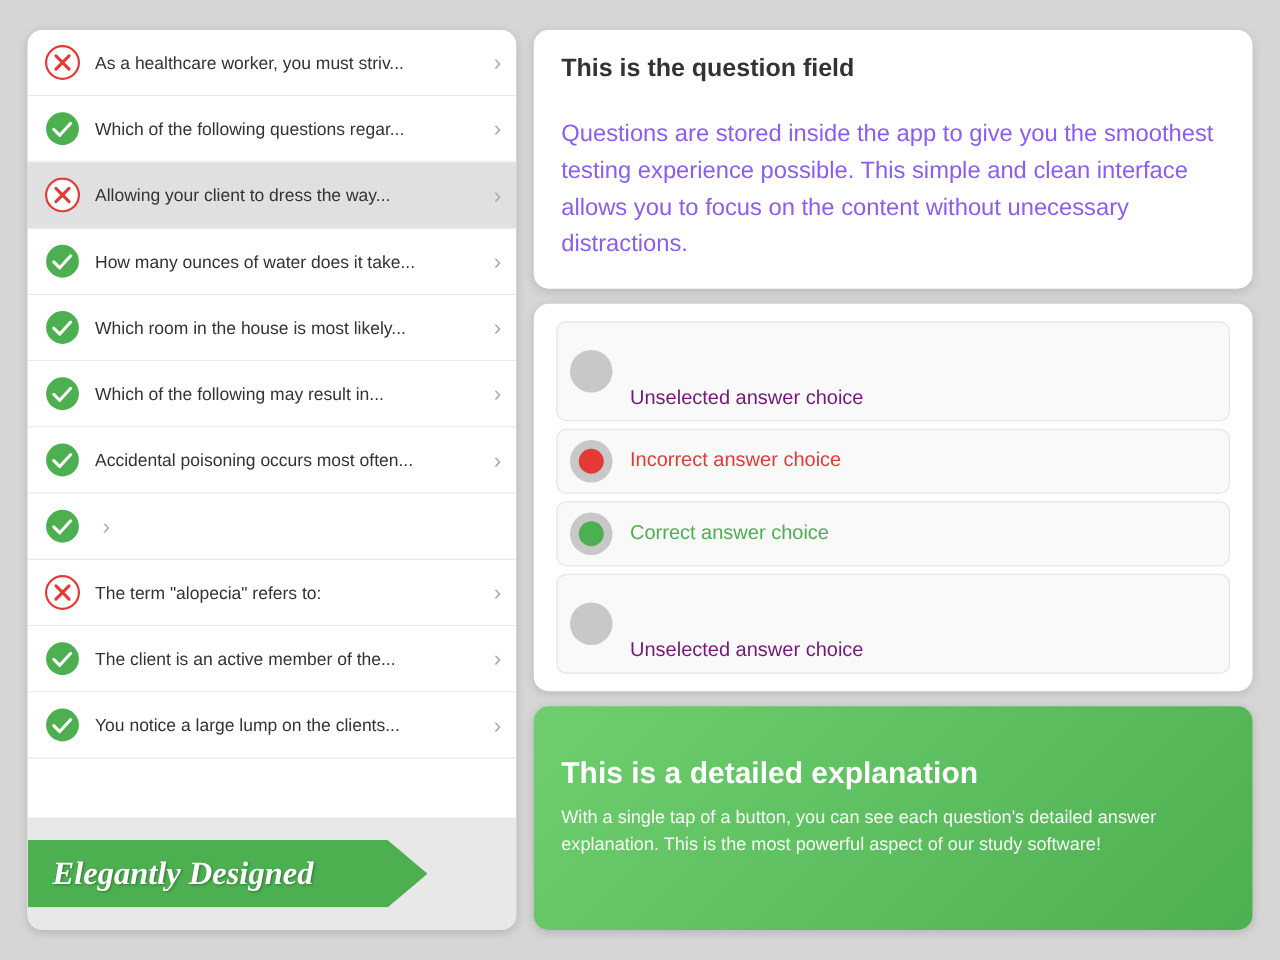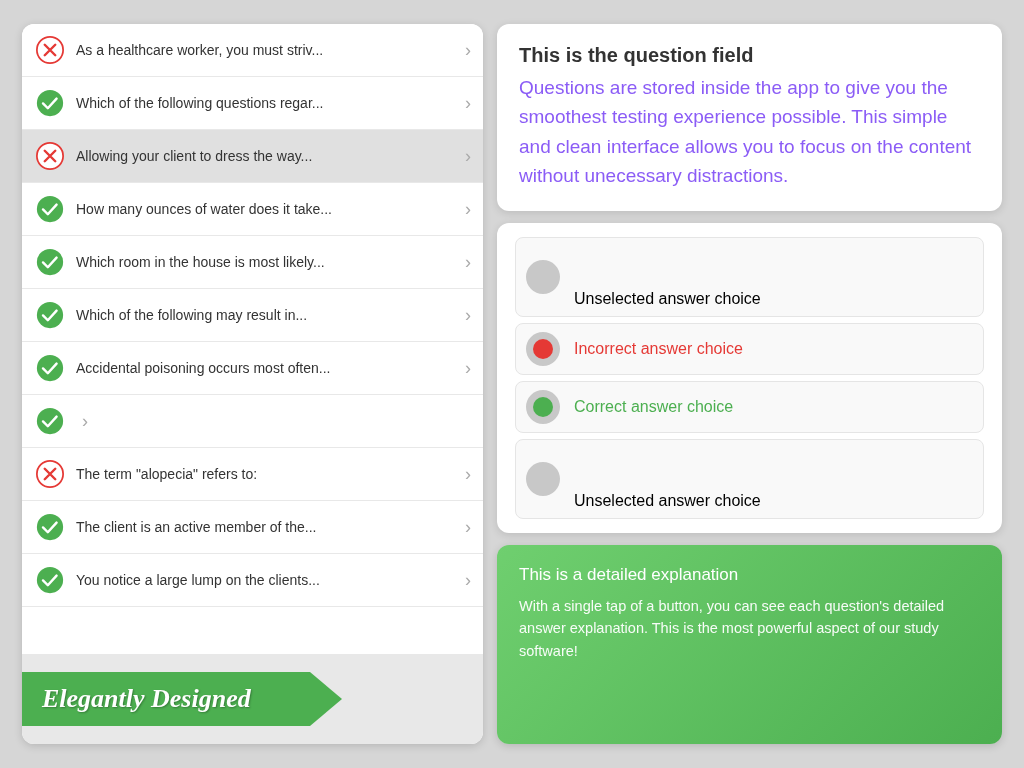"As a healthcare worker, you" .left-panel { width: 461px -> 391px }
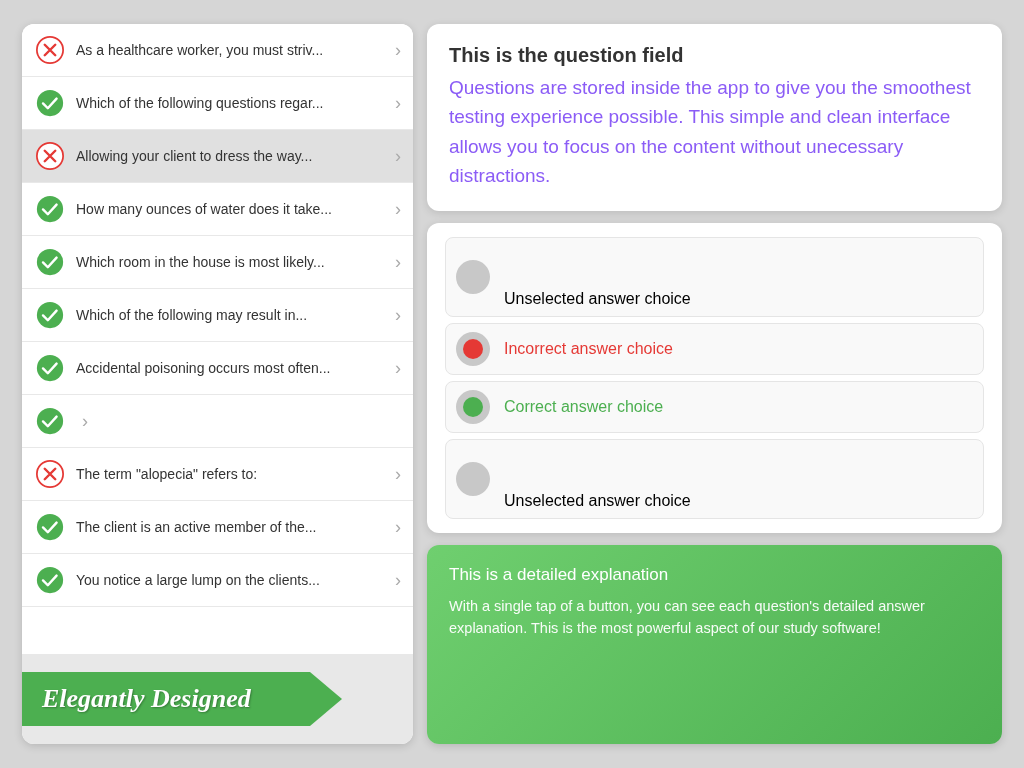"This is the question field" .question-card-title { margin-bottom: 6px -> 26px }
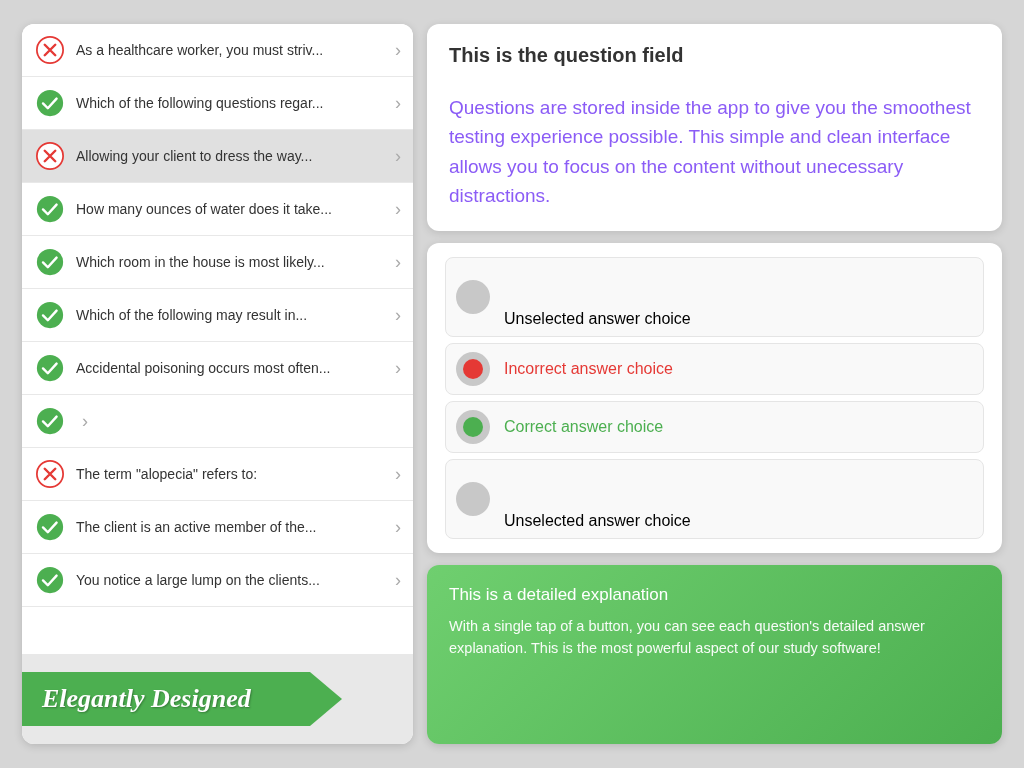"Unselected answer choice" .answer-label.unselected { color: #000000 -> #701a75 }
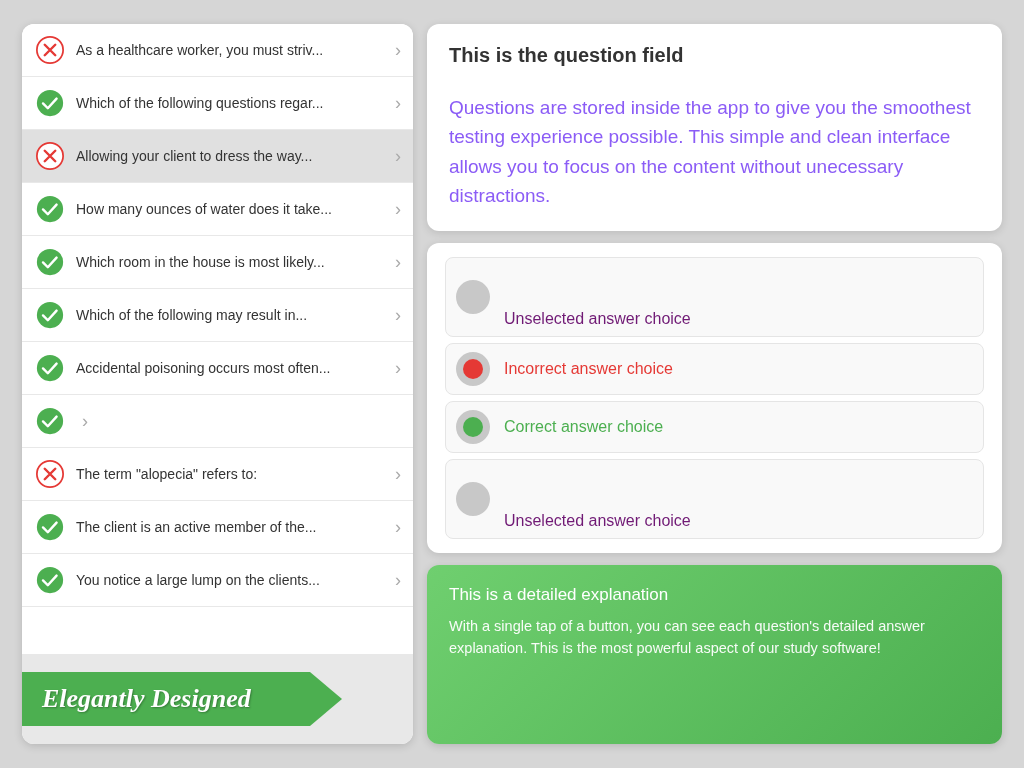"This is a detailed explanation" .explanation-title { font-size: 17px -> 24px; font-weight: normal -> bold; margin-top: none -> 20px }
